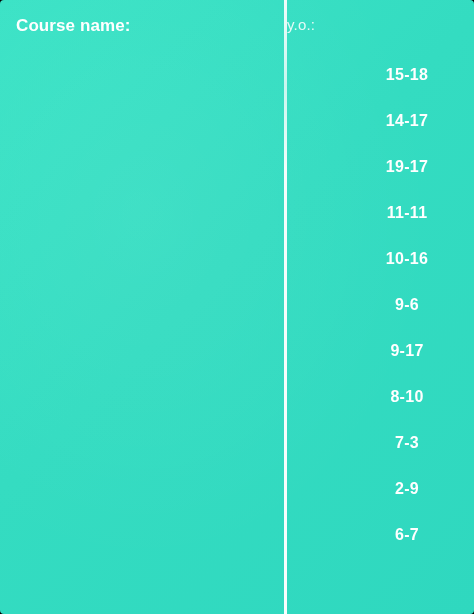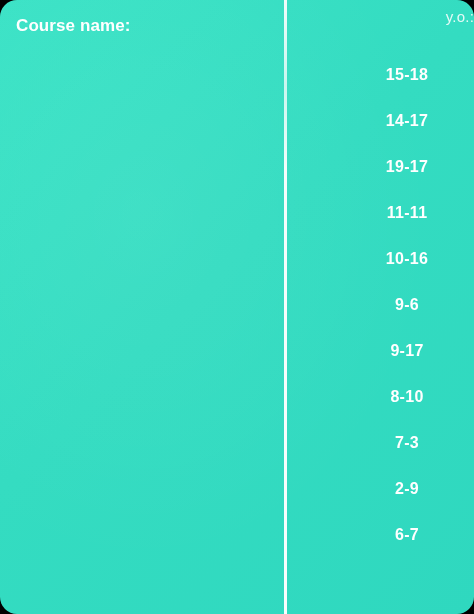"Course name:" .card { border-radius: 17px -> 4px }
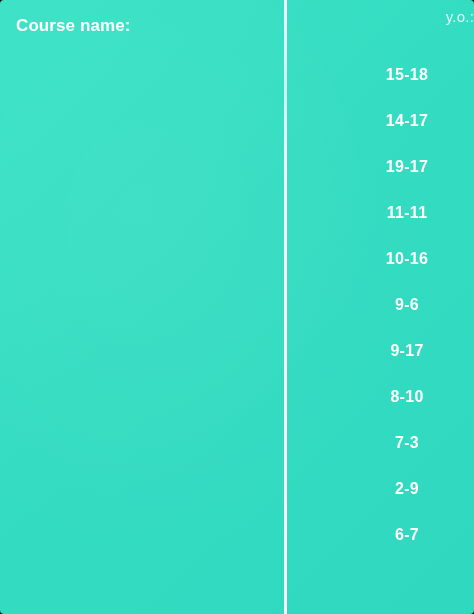"y.o.:" .age-header { text-align: right -> left; top: 8px -> 16px }
